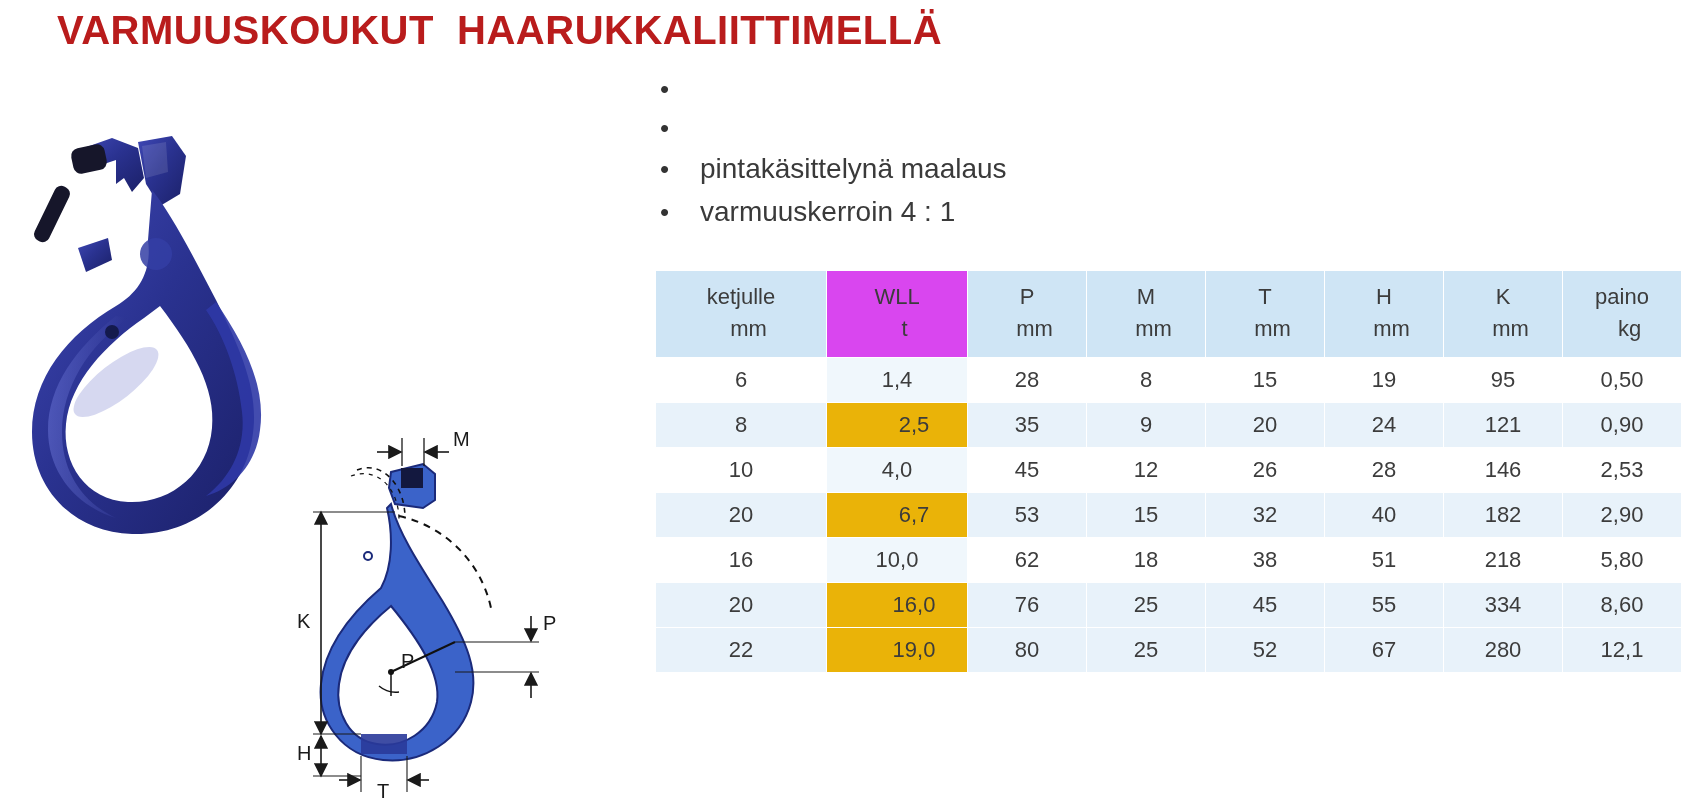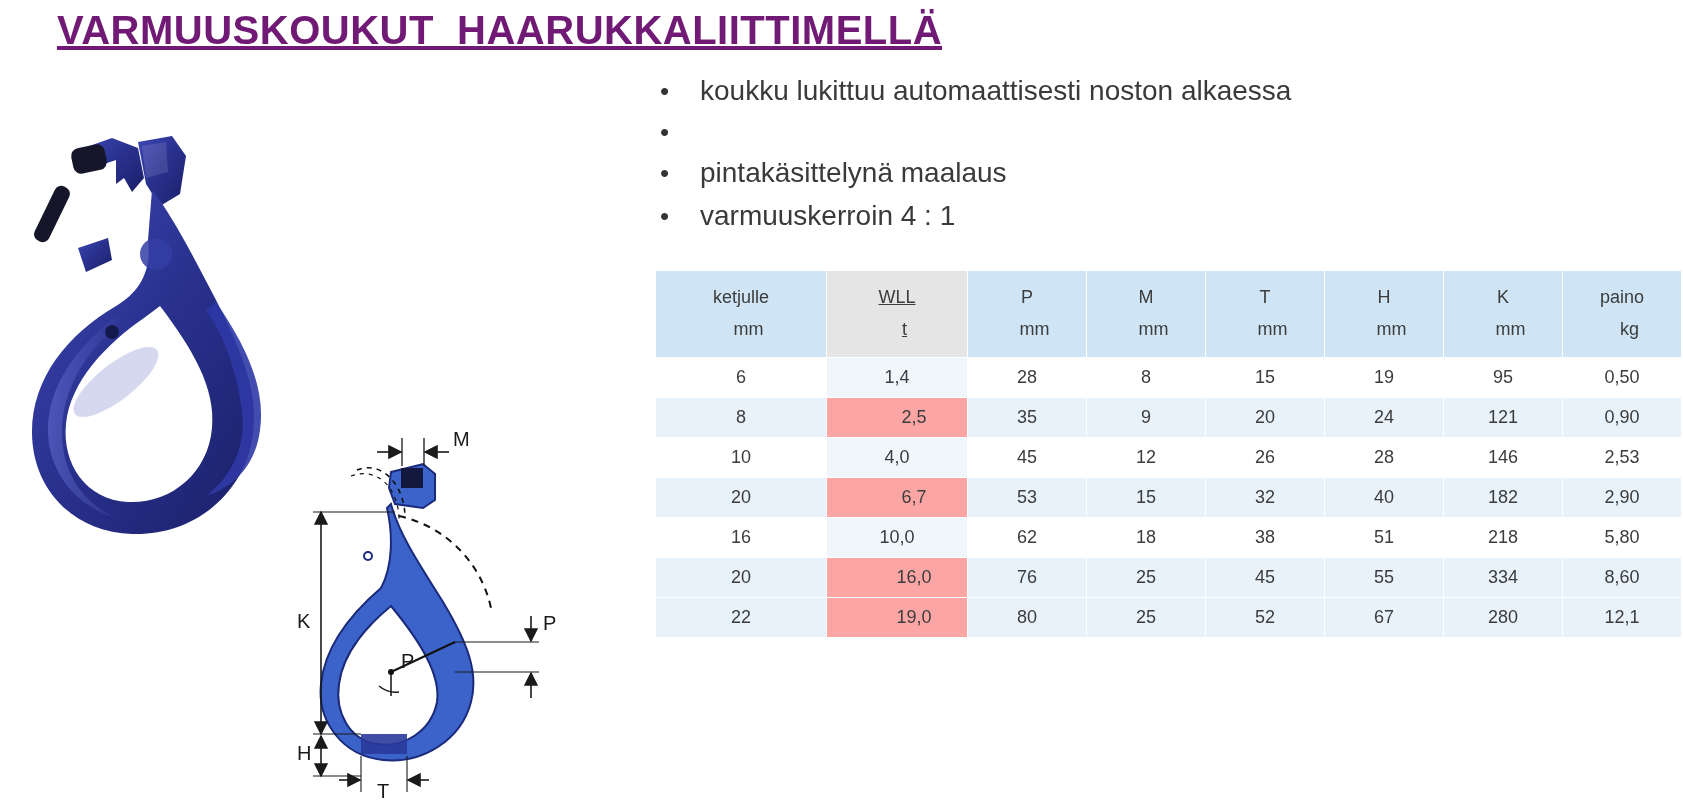"VARMUUSKOUKUT HAARUKKALIITTIMELLÄ" .title { color: #701a75 -> #b91c1c; text-decoration: underline -> none }
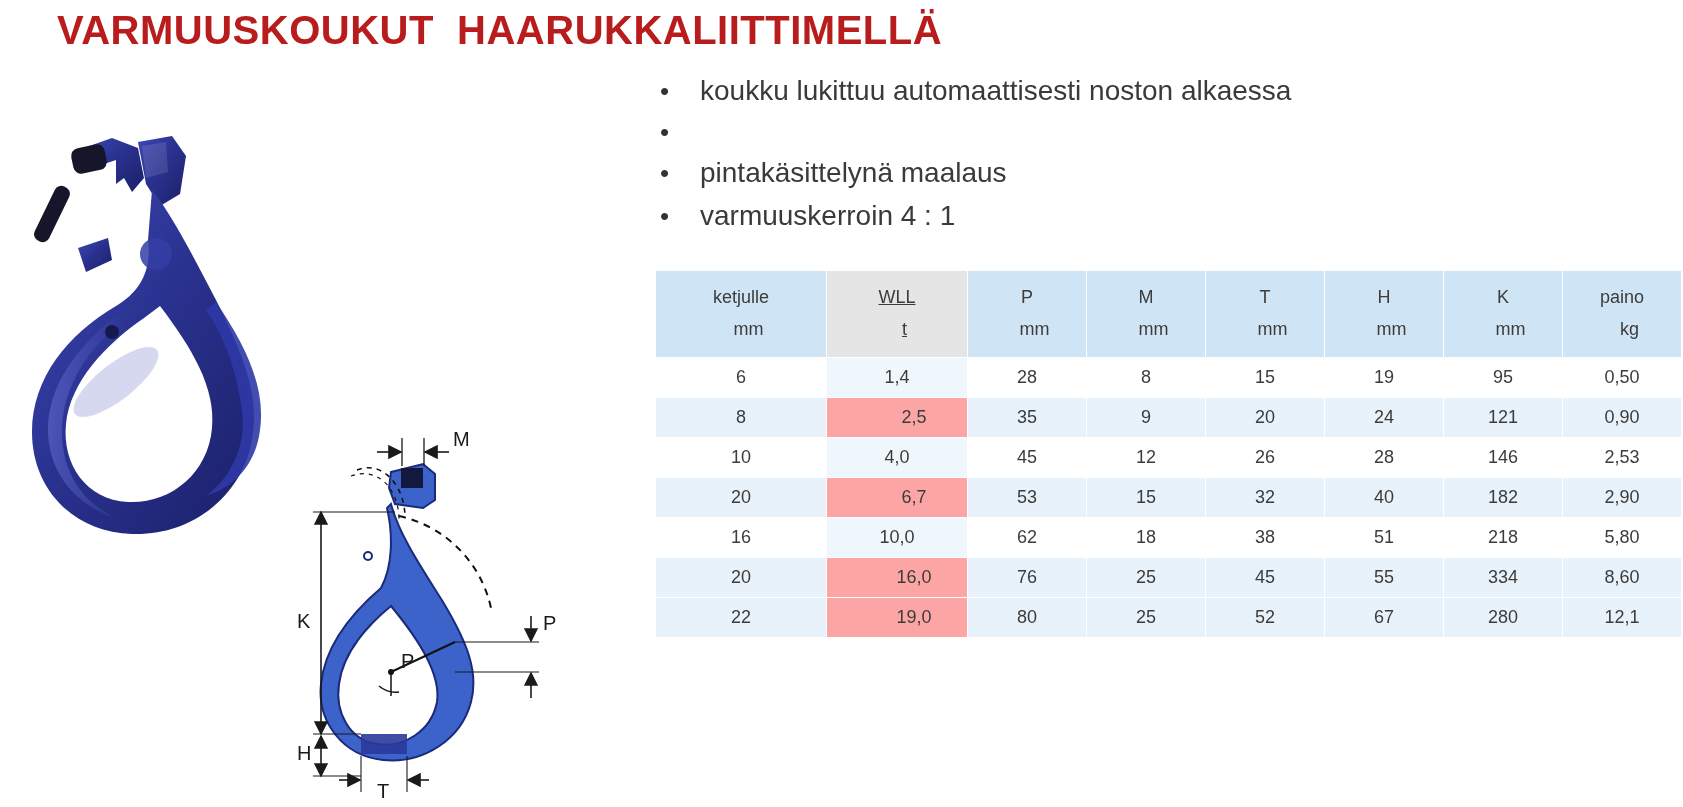"koukku lukittuu automaattisesti noston" span.bullet-text { html: <span>koukku lukittuu automaattisesti noston alkaessa</span> -> none }
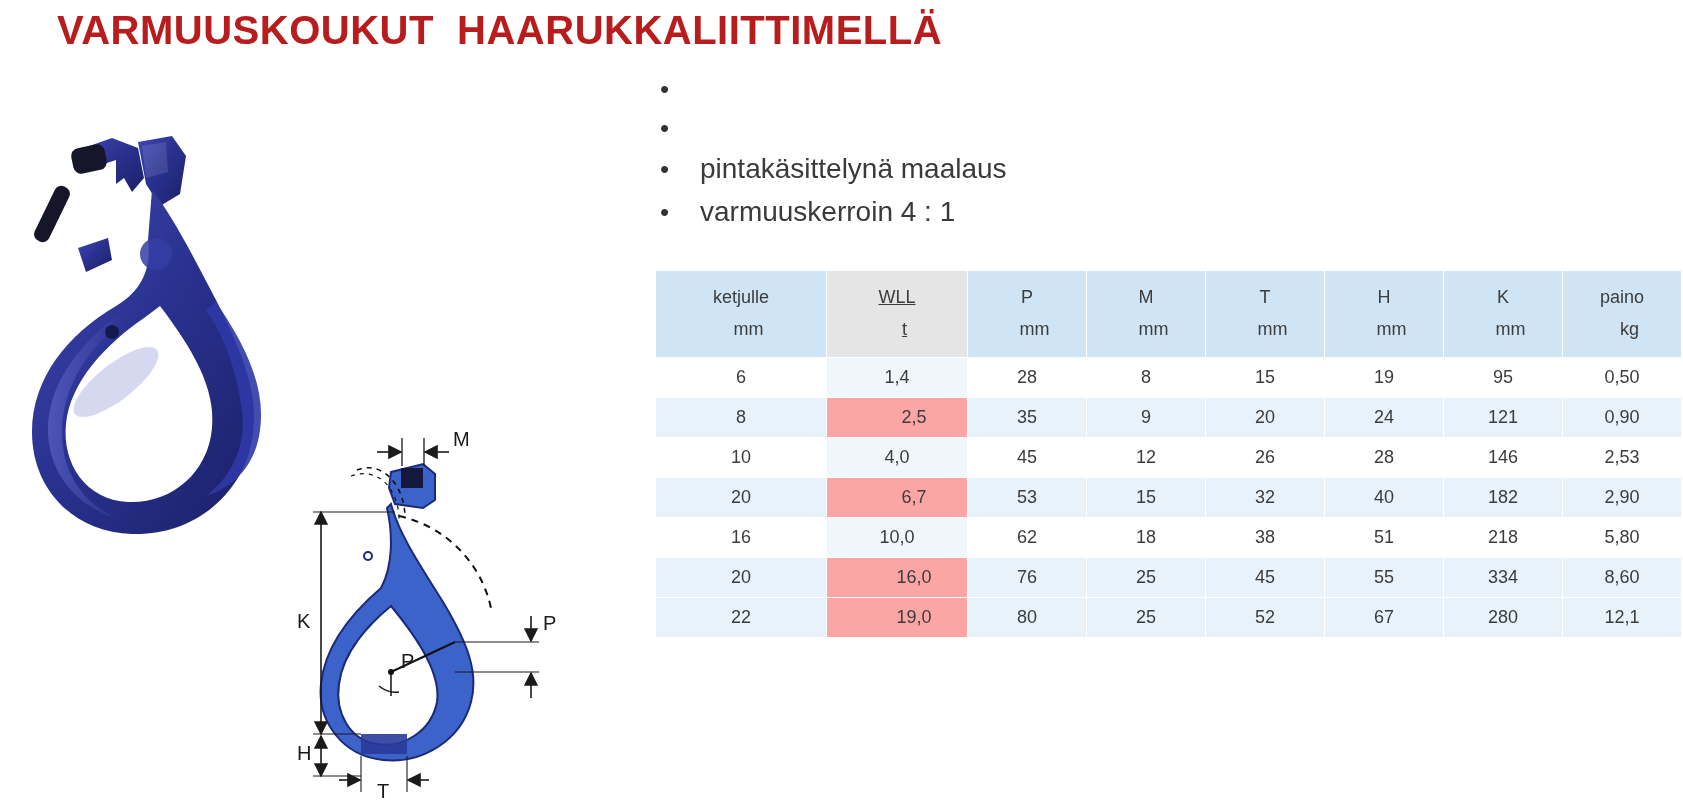"ketjulle" table.spec { font-size: 18px -> 22px }
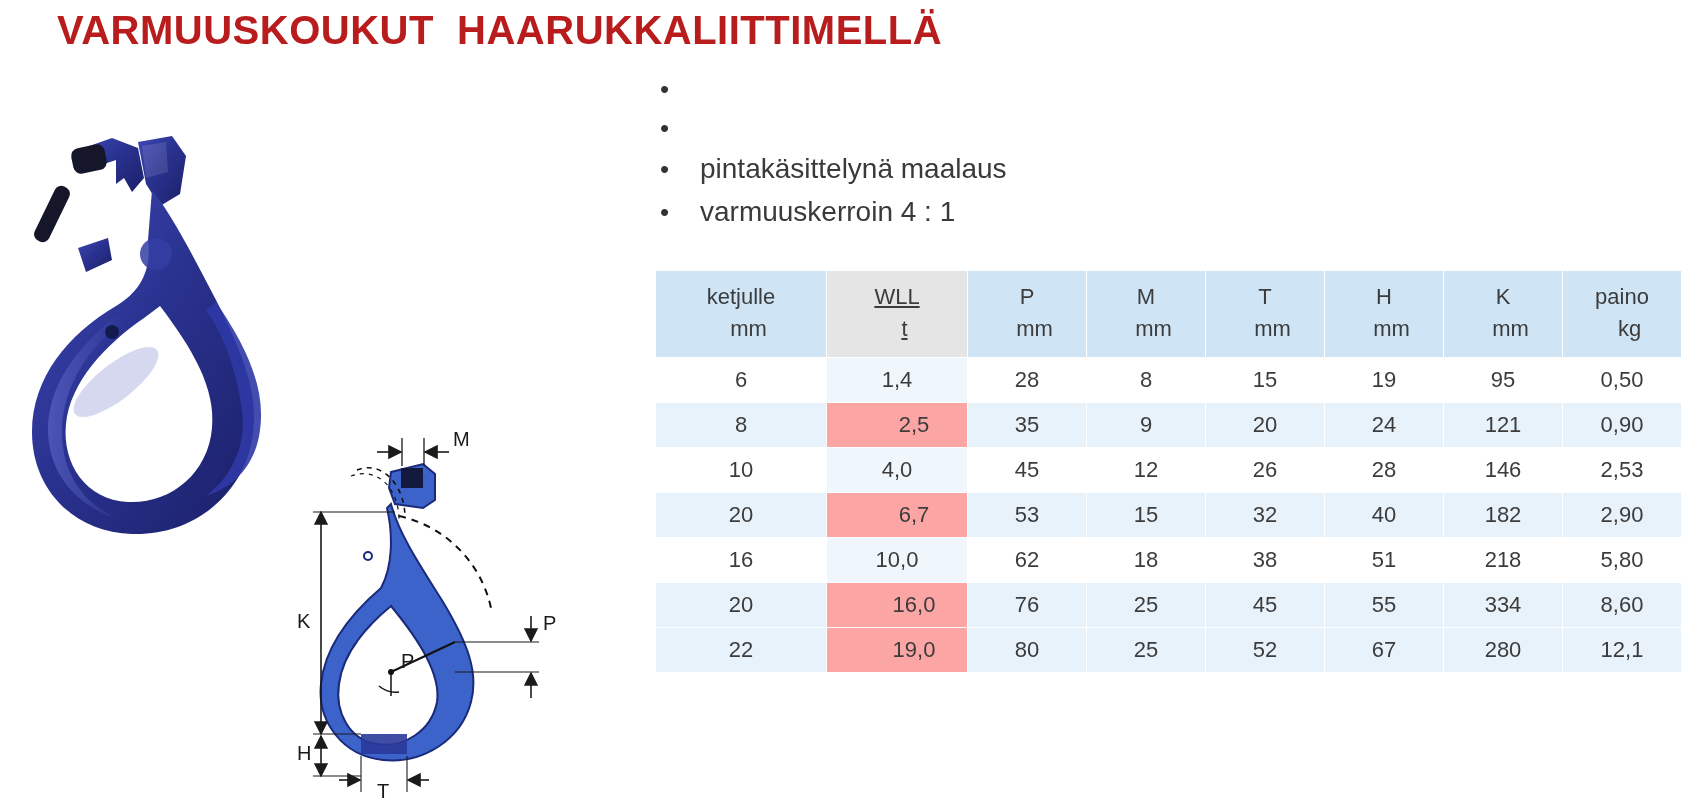"WLL" table.spec th.wll { background: #e5e5e5 -> #d946ef; text-decoration: underline -> none }
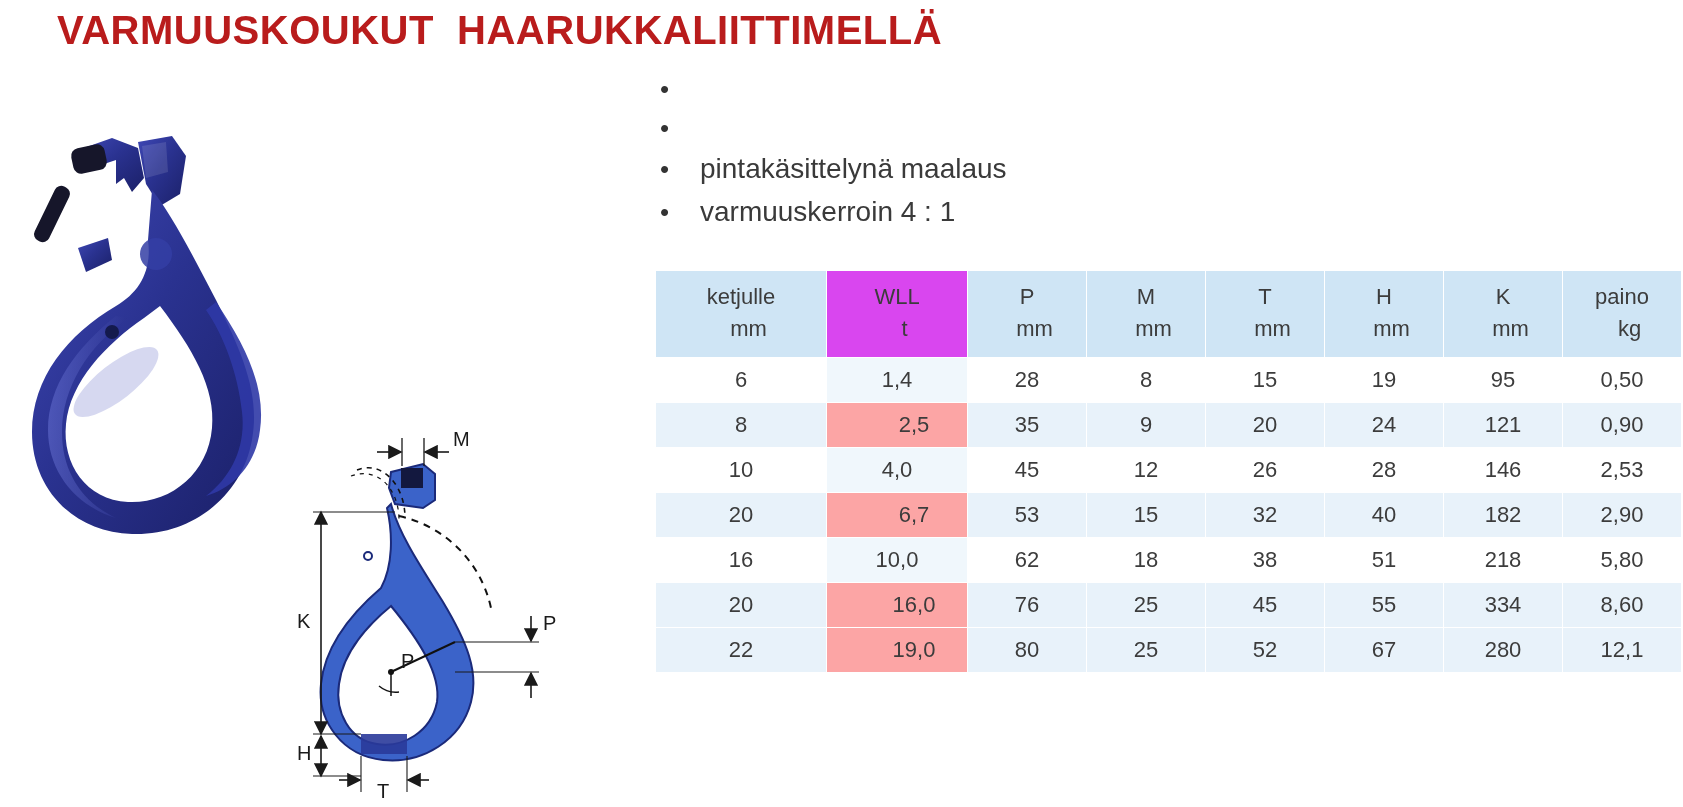"2,5" table.spec tr.alt td.wllcell { background: #fca5a5 -> #eab308 }
